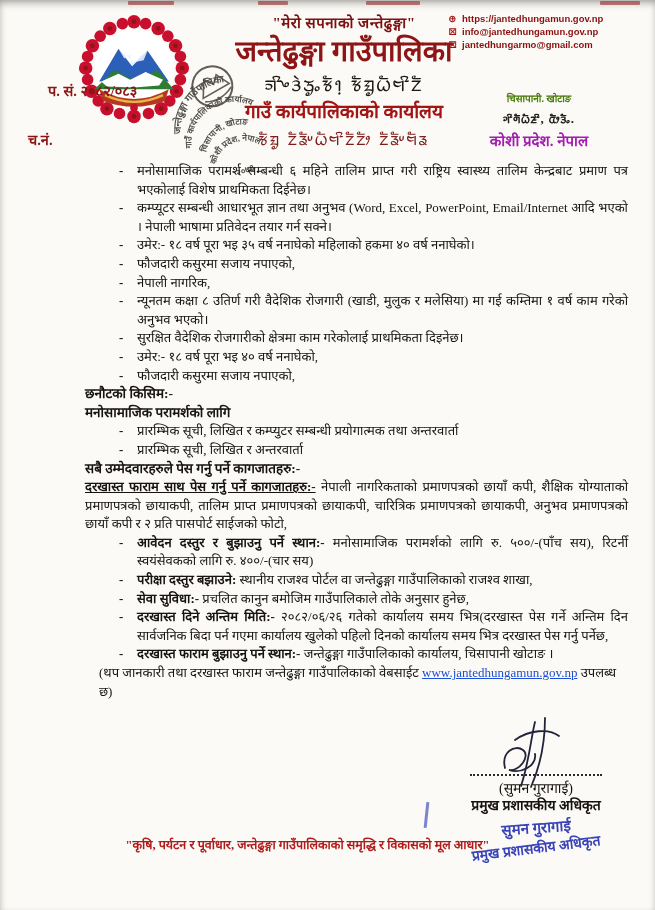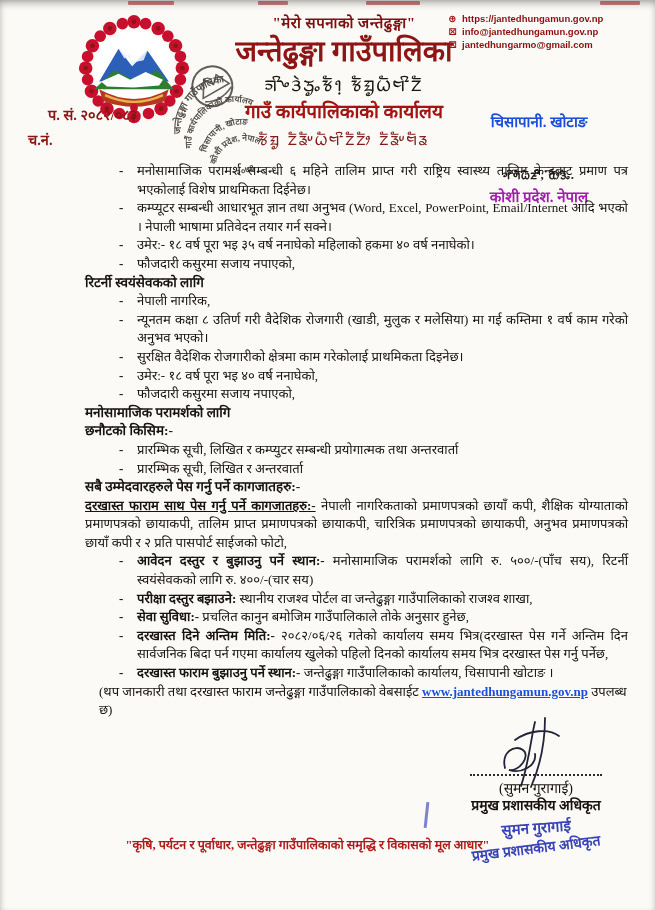"प. सं. २०८२/०८३" .refno { top: 104px -> 80px }
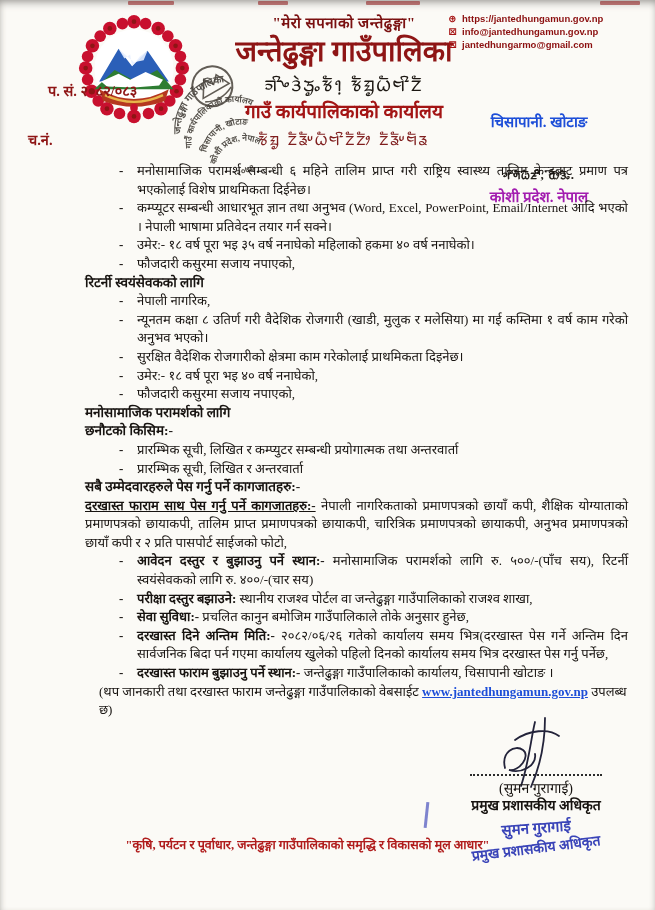"चिसापानी. खोटाङ" .addr .a1 { color: #1d4ed8 -> #4d7c0f; font-size: 15px -> 10px; margin-top: 24px -> none }
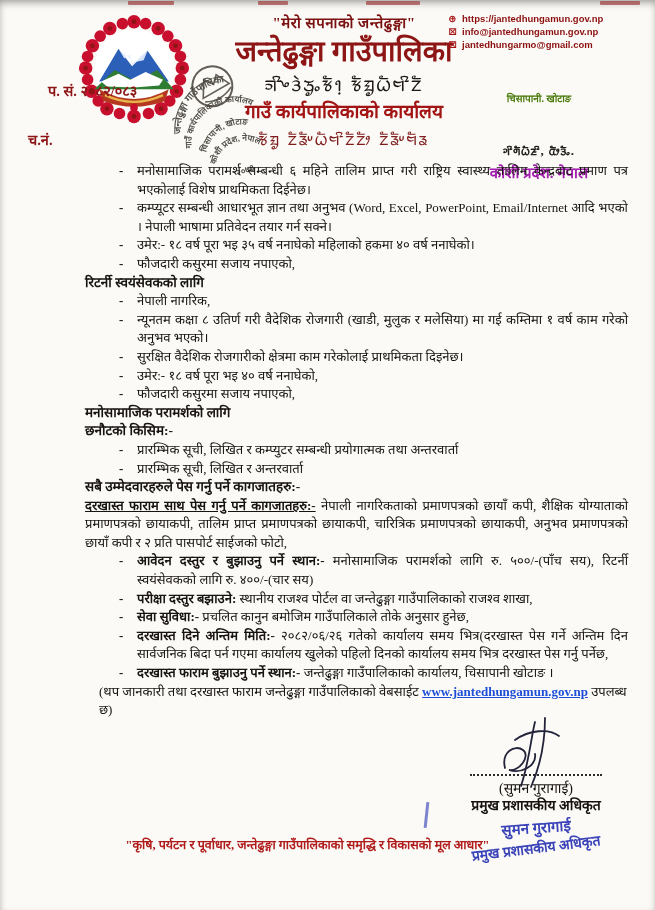"ᤆᤡᤛᤠᤐᤠᤏᤡ, ᤂᤥᤋᤠᤱ." .addr .al { margin-top: 32px -> none }
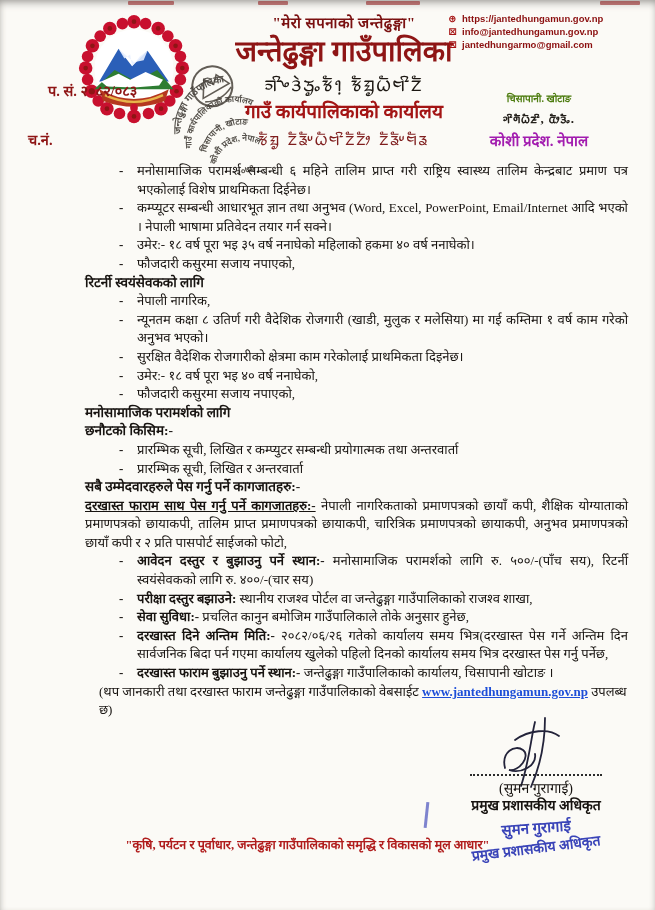"रिटर्नी स्वयंसेवकको लागि" div.blk { html: <div>रिटर्नी स्वयंसेवकको लागि</div> -> none }
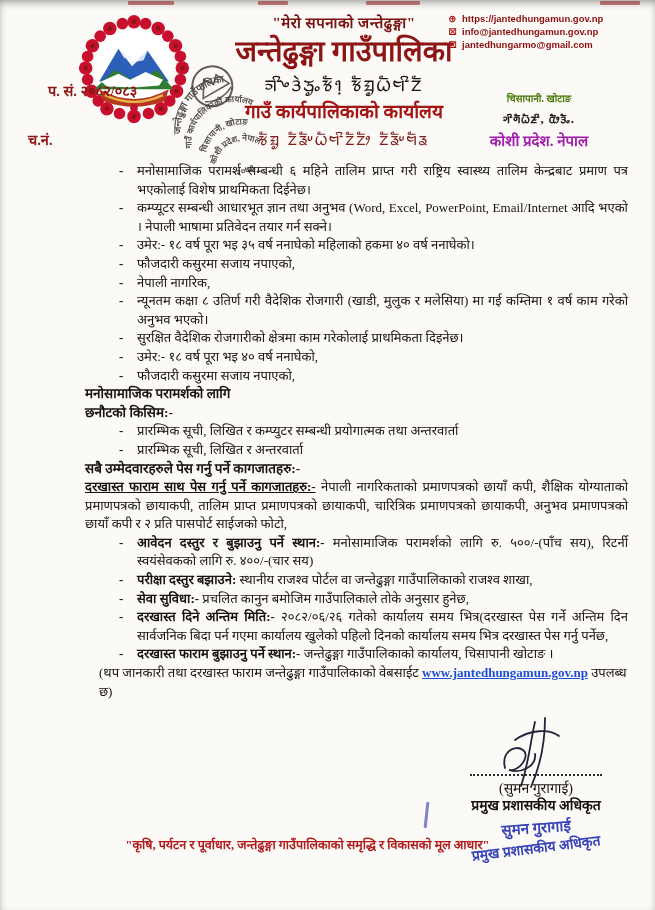"मनोसामाजिक परामर्शको लागि" div.blk { order: before "छनौटको किसिम:-" -> after "छनौटको किसिम:-" }
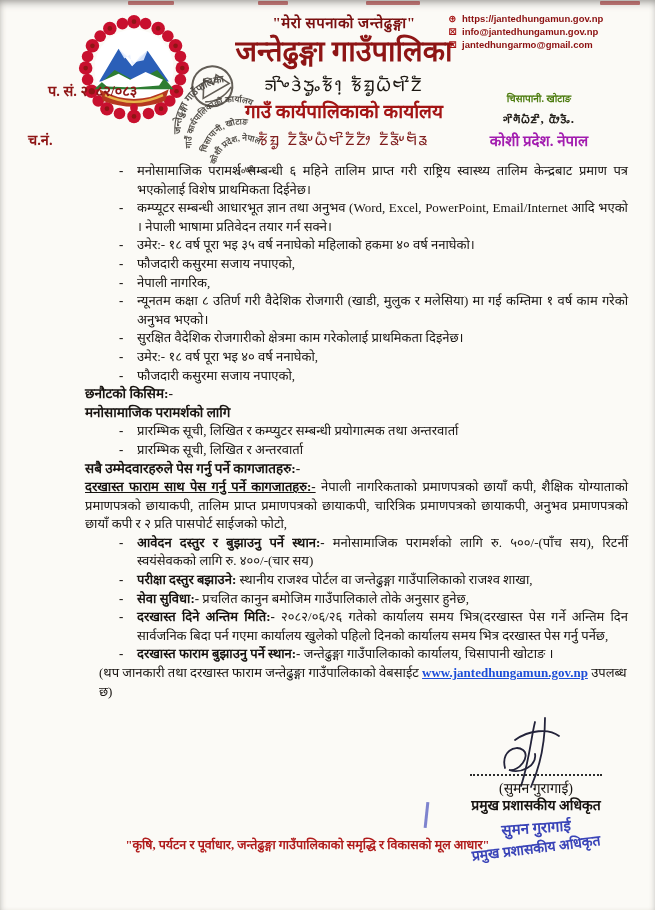"www.jantedhungamun.gov.np" .note a { font-weight: bold -> normal }
